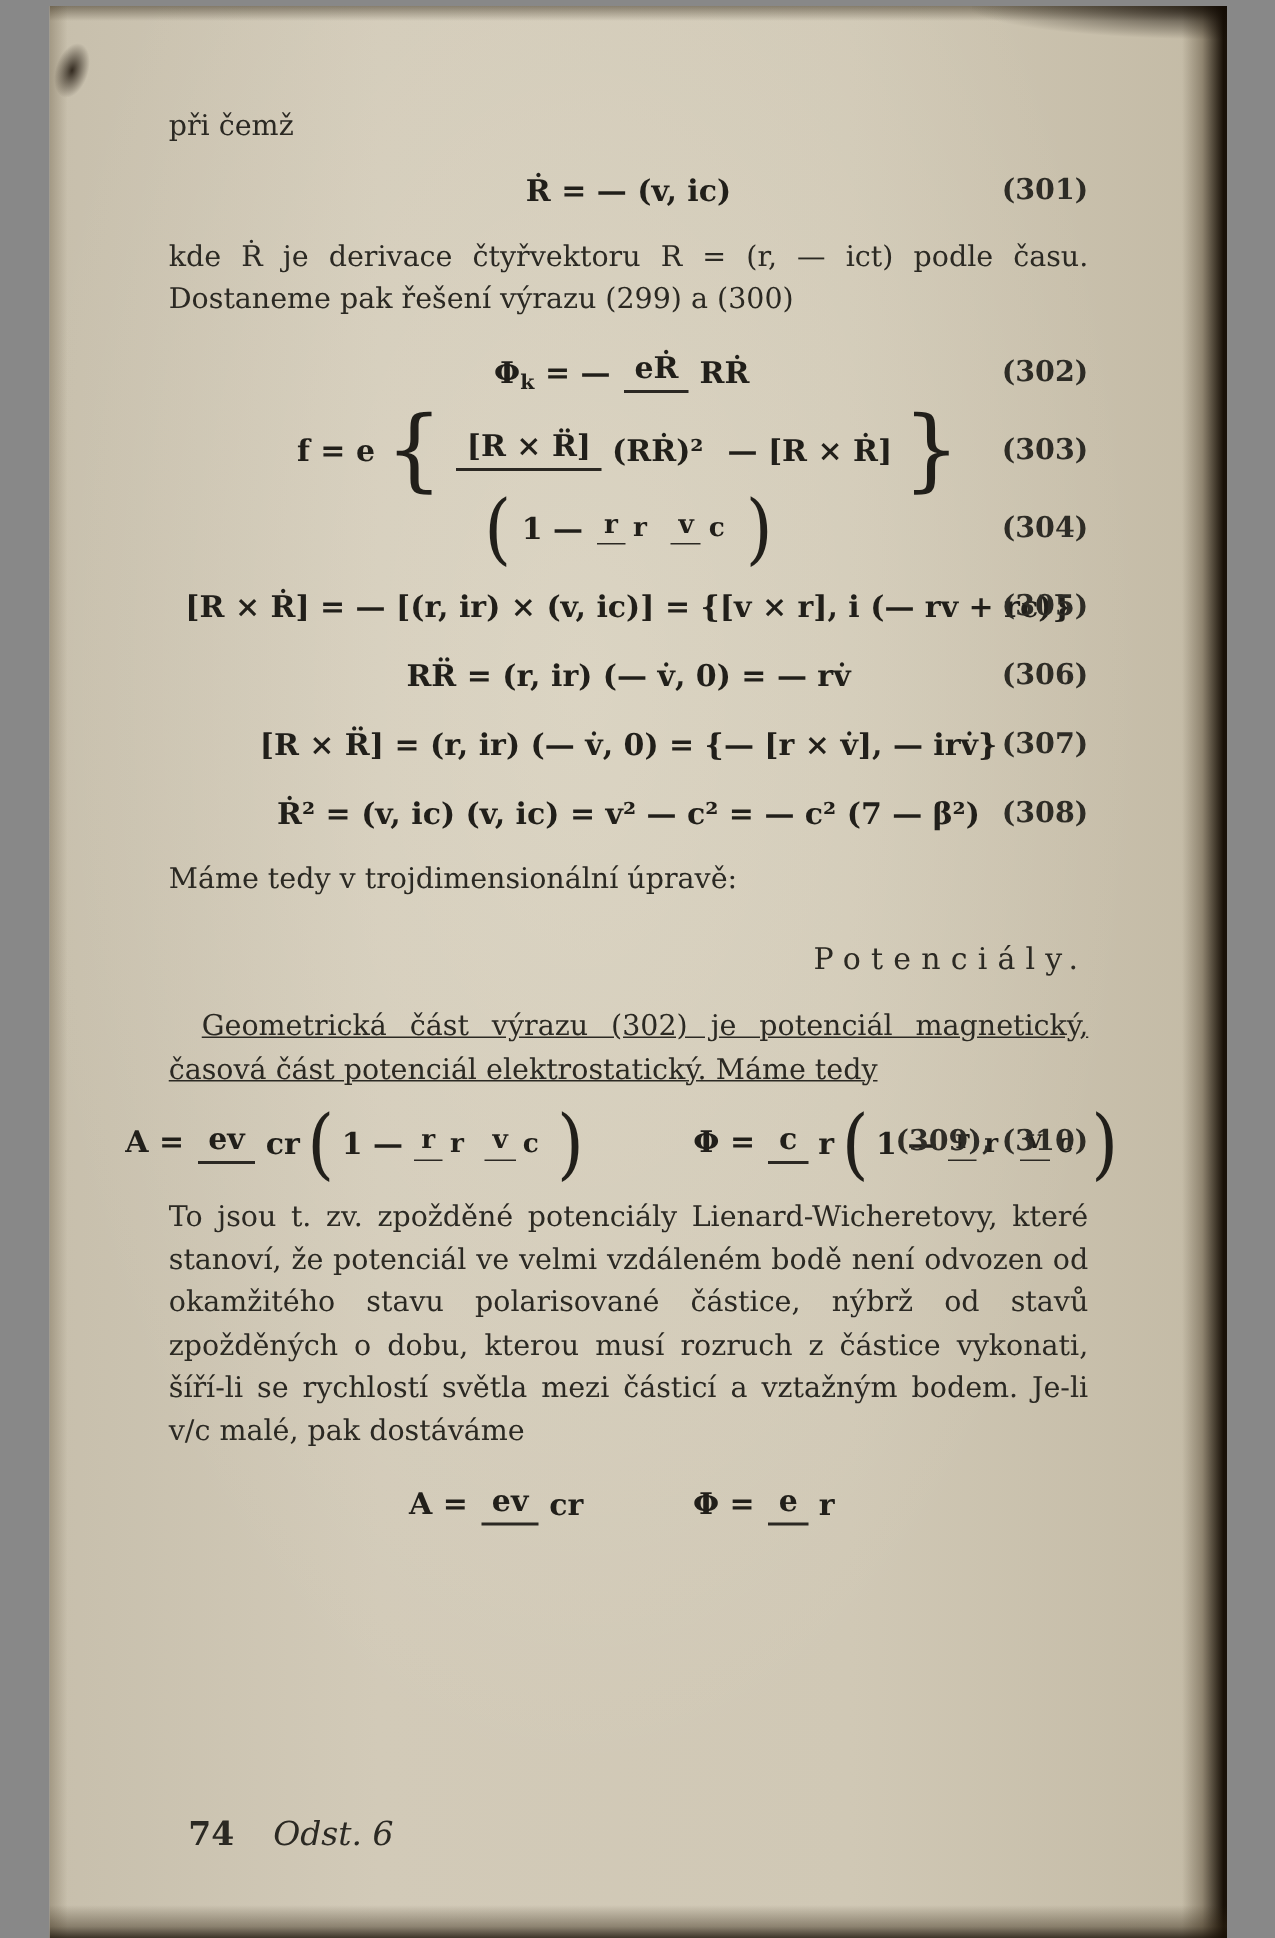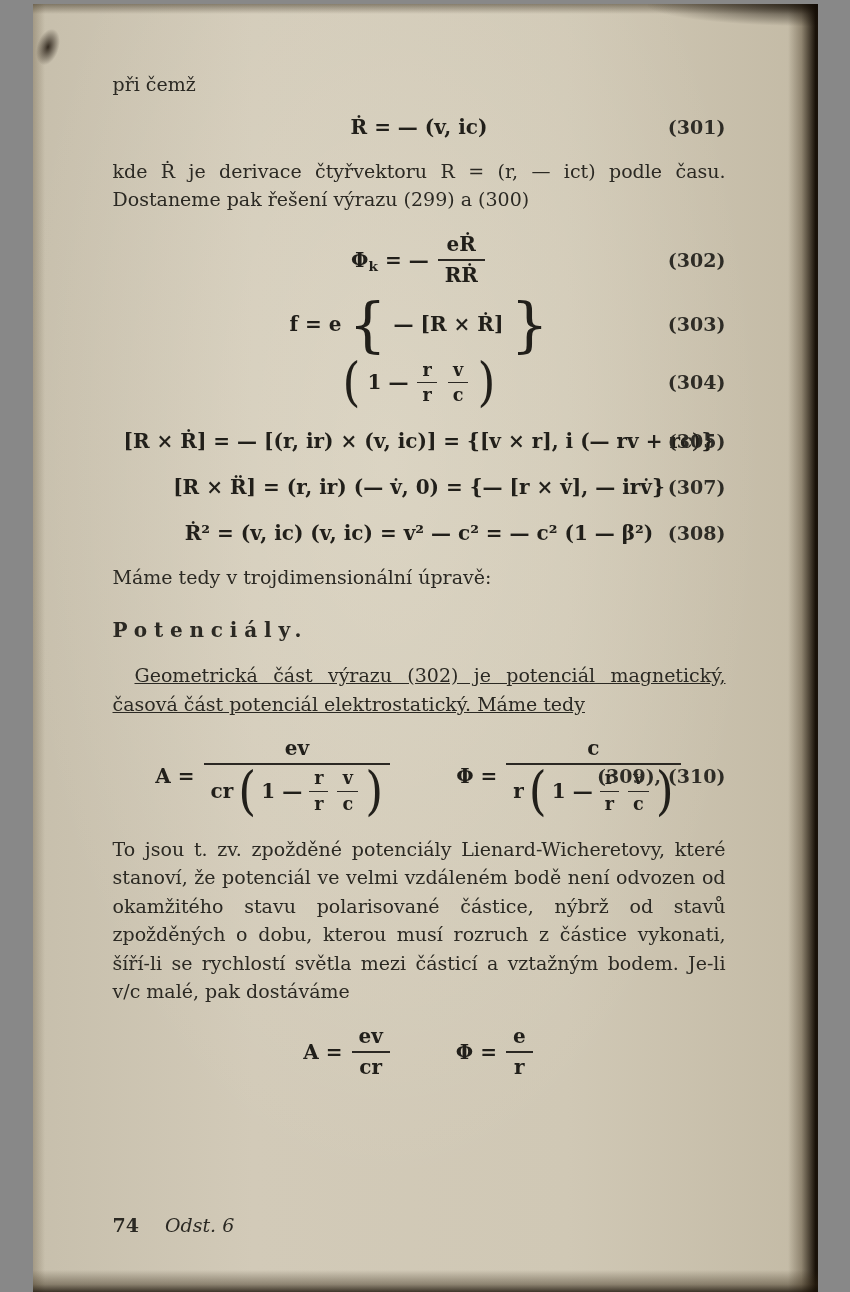"eṘ" .frac { flex-direction: column -> none }
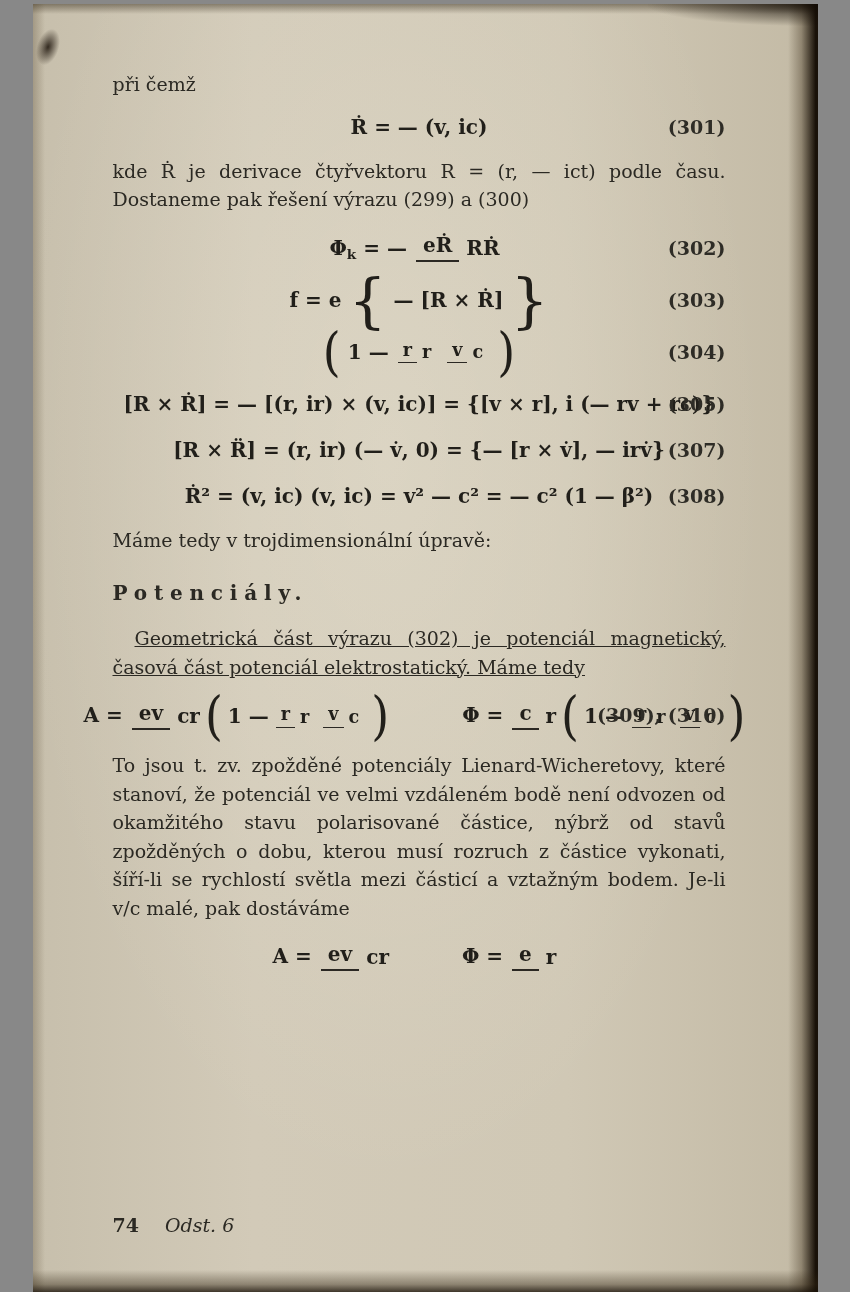"[R × R̈]" span.frac { html: none -> <span> <span>[R × R̈]</span> <span>(RṘ)²</span> </span> }
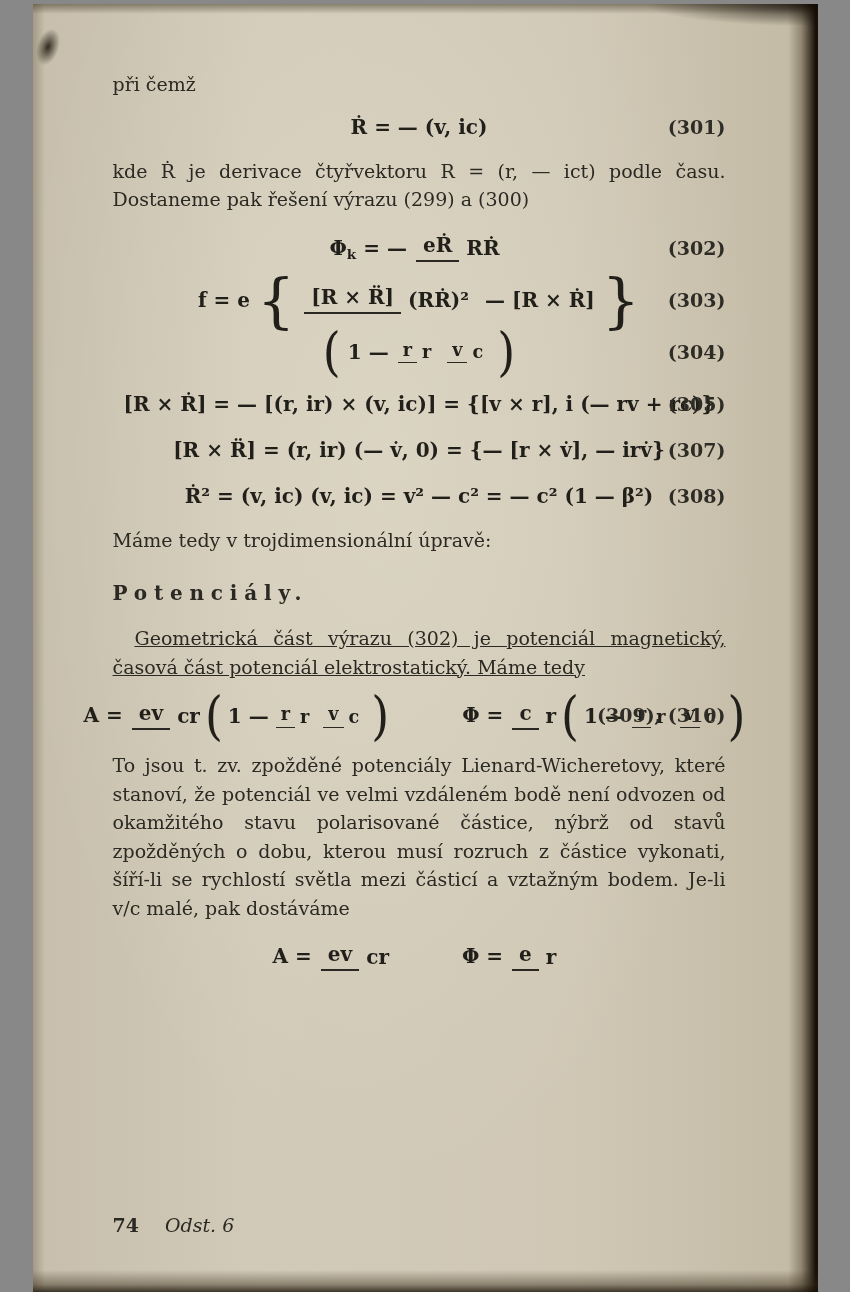"RR̈ = (r, ir) (—" div.eq { html: none -> <div> <span>RR̈ = (r, ir) (— v̇, 0) = — rv̇</span> <span>(306)</span> </div> }
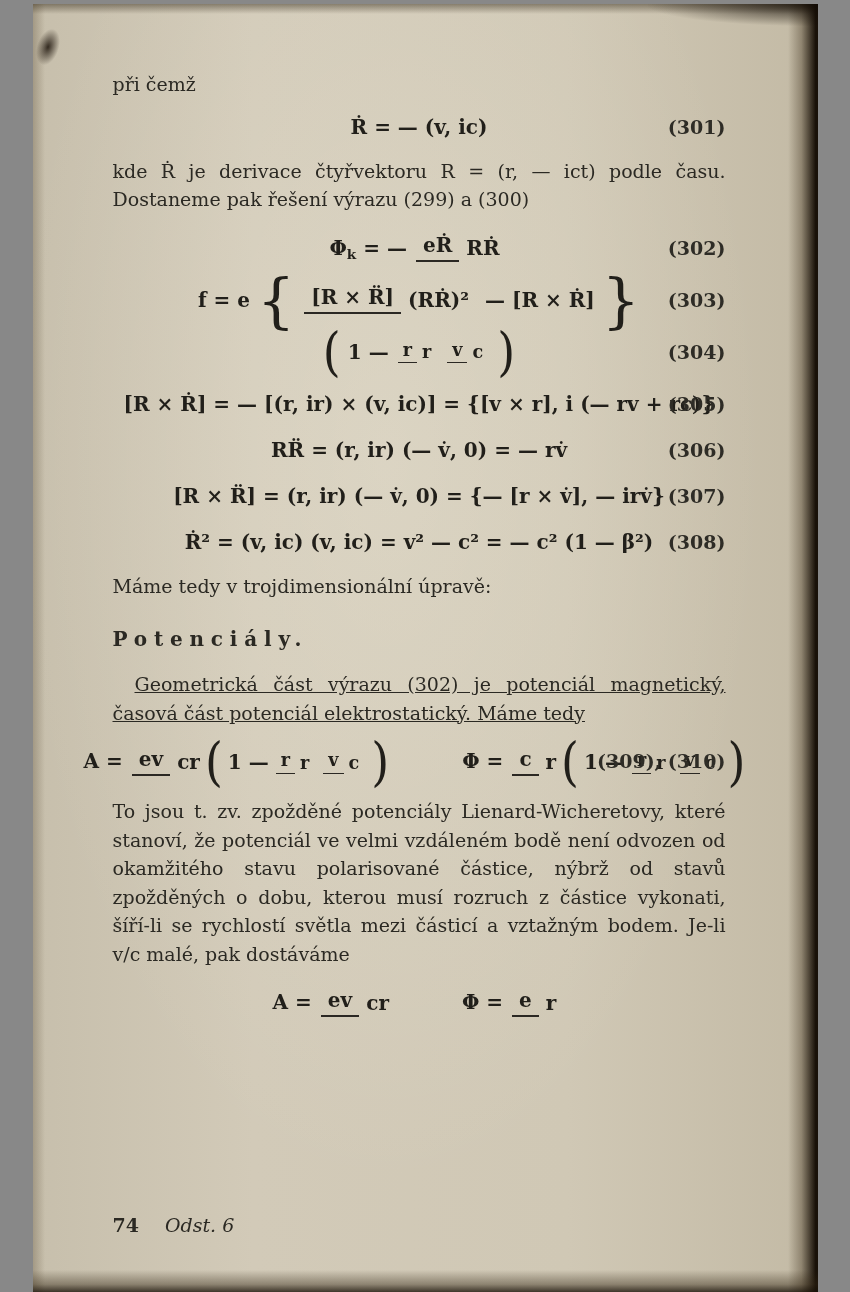"Ṙ² = (v, ic) (v," span.math { text: 1 -> 7 }
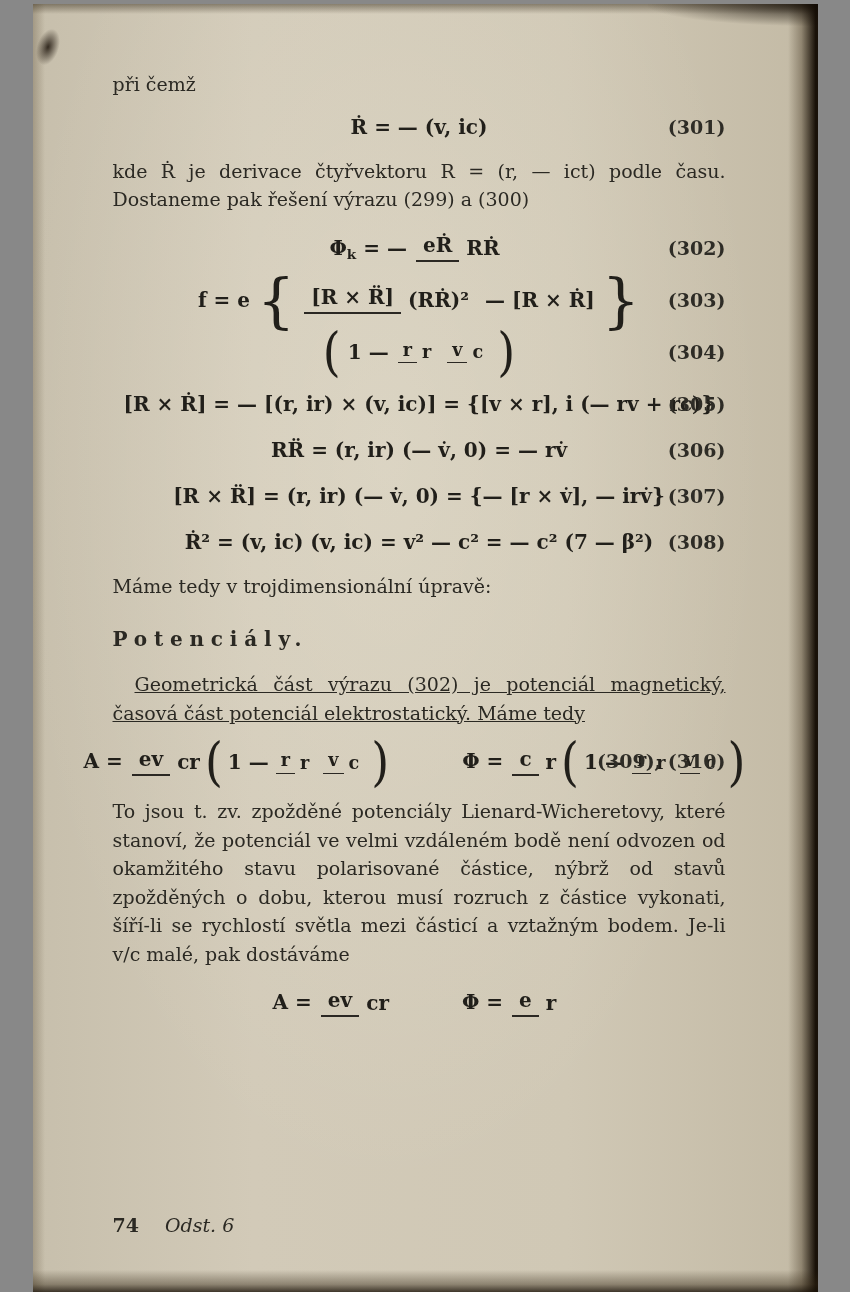"Potenciály." .section-heading { font-weight: 700 -> 400; text-align: left -> right }
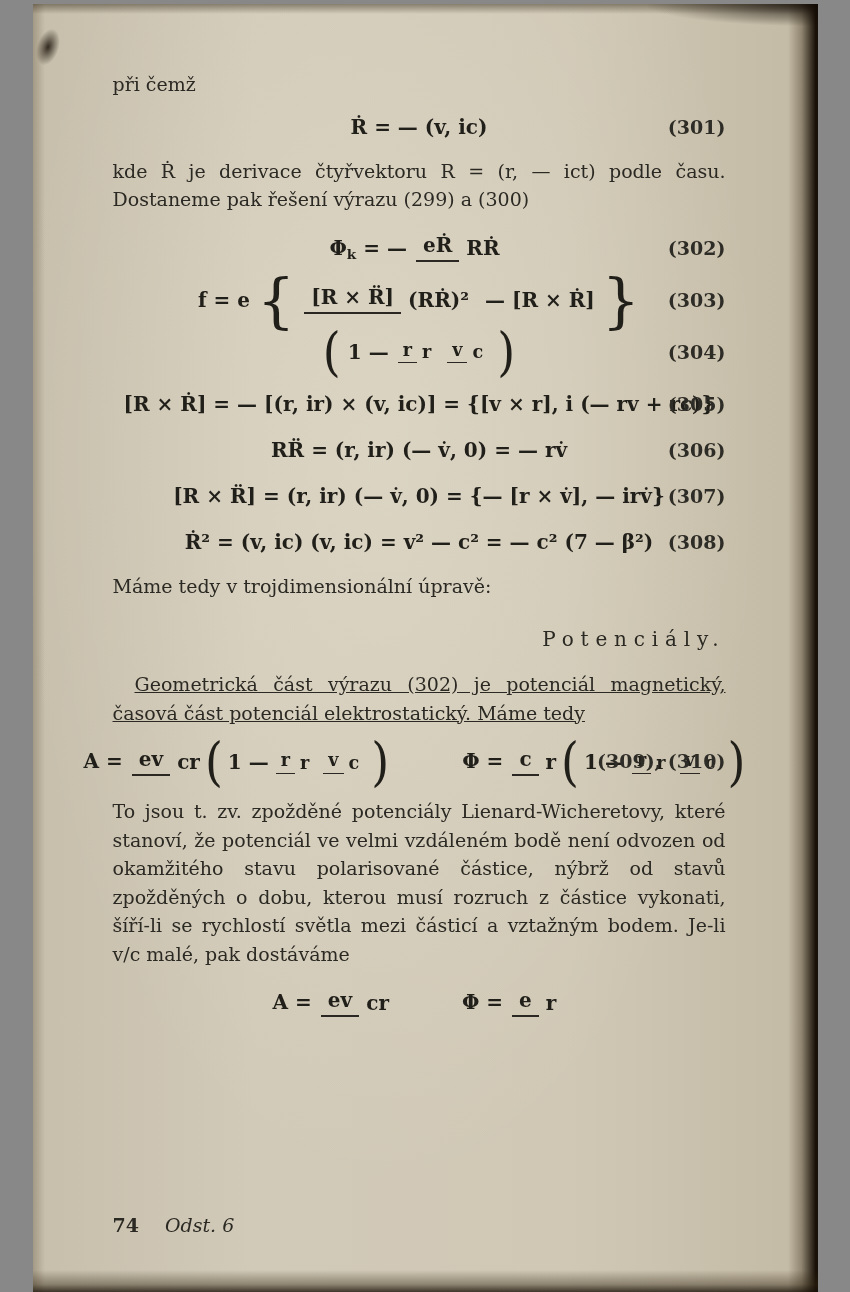"74 Odst. 6" .footer { font-size: 19px -> 22px; left: 80px -> 93px }
